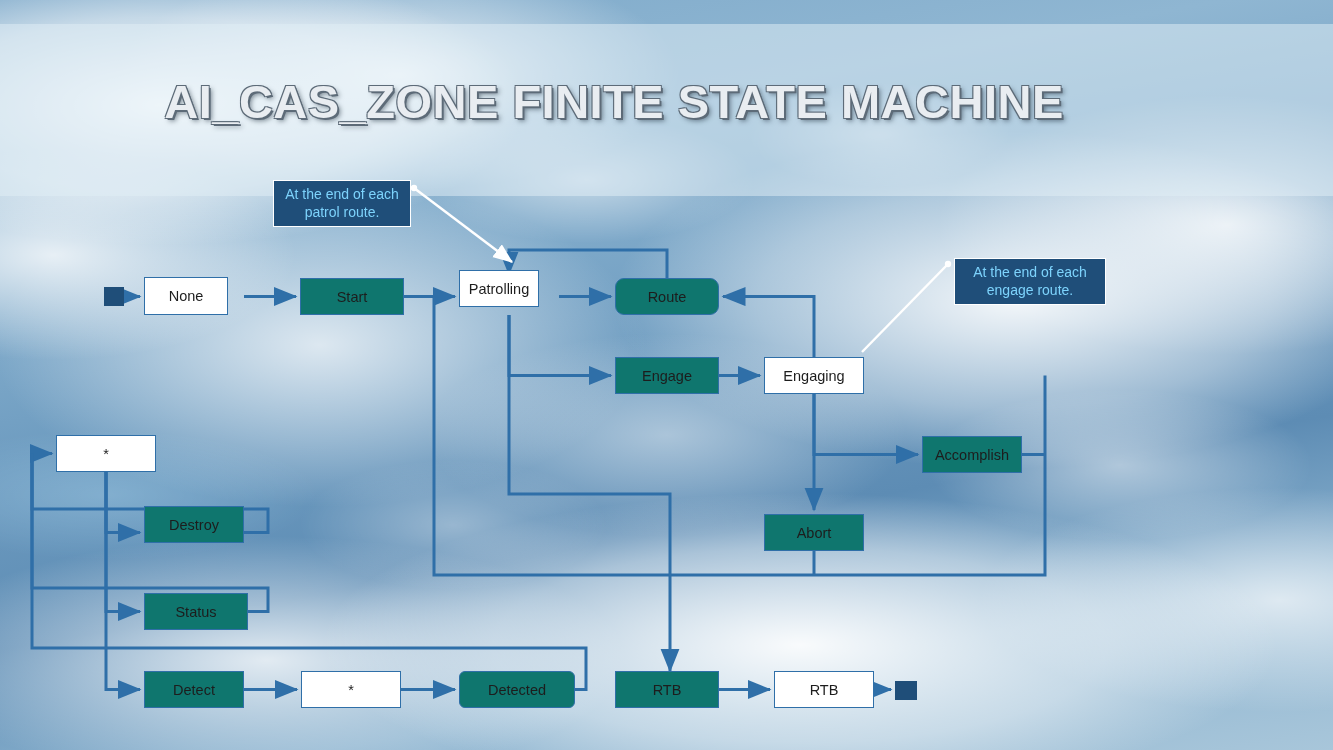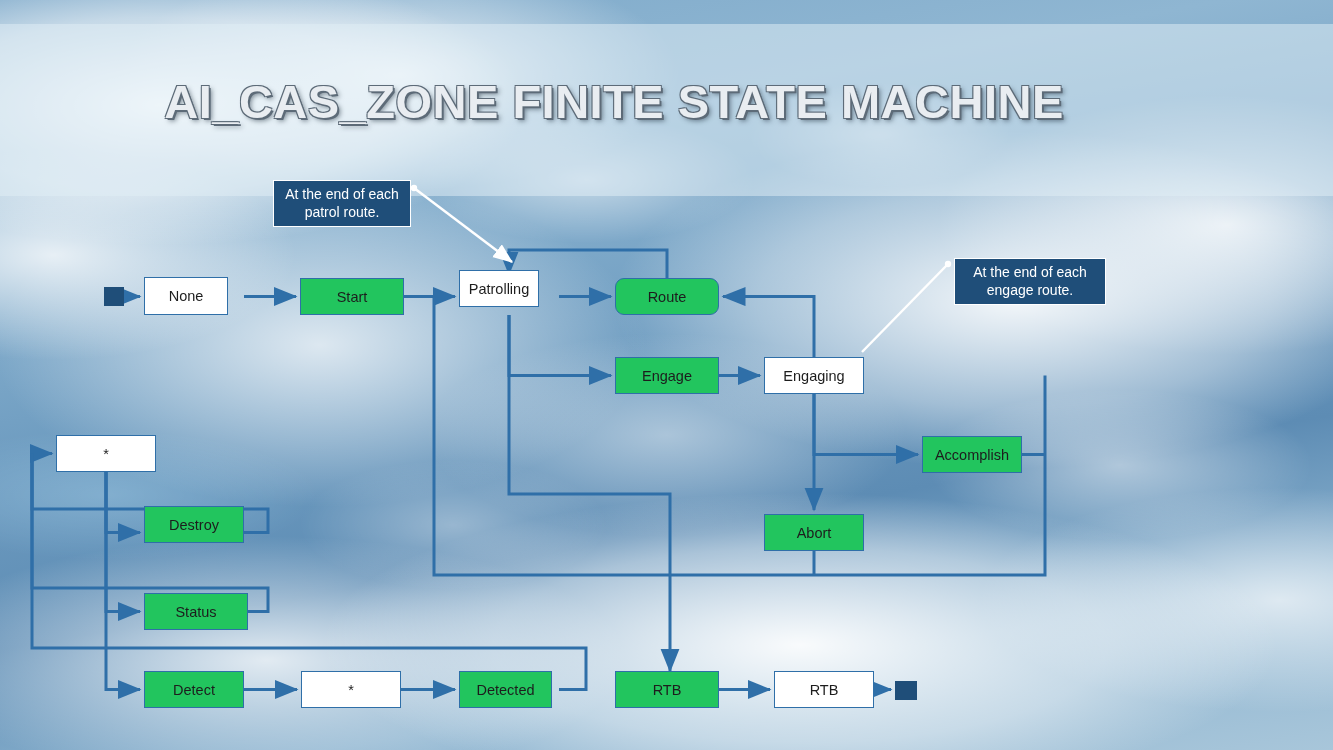"At the end of each" .callout { color: #ffffff -> #7dd3fc }
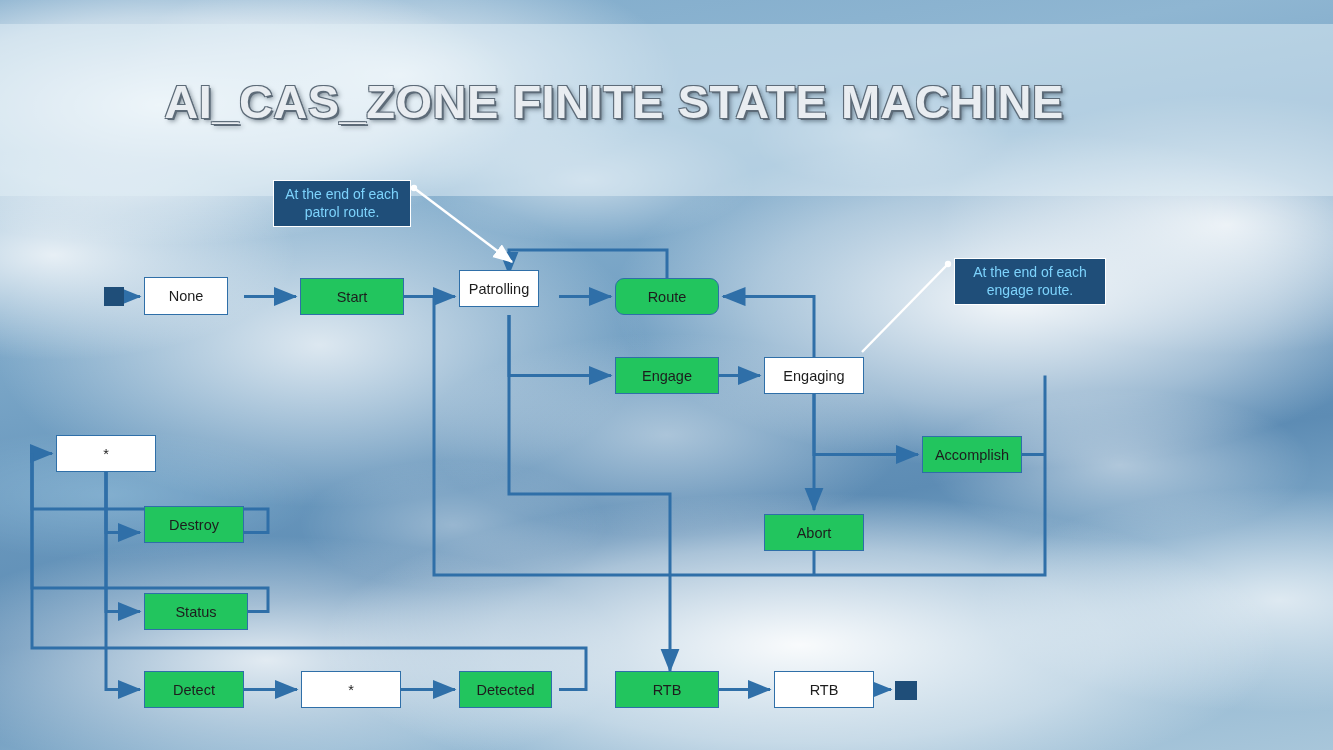"Start" .node.blue { background: #22c55e -> #0f766e }
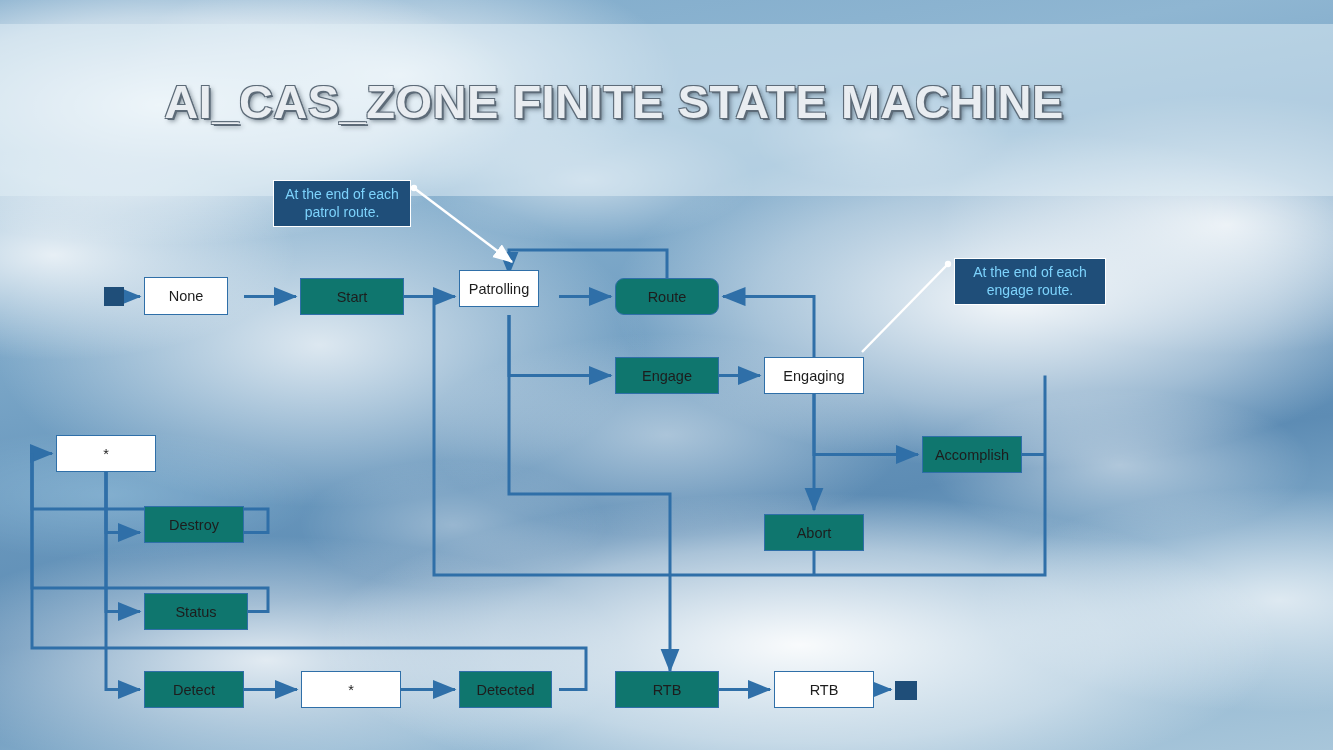"Detected" div.node { border-radius: none -> 6px; width: 93px -> 116px }
